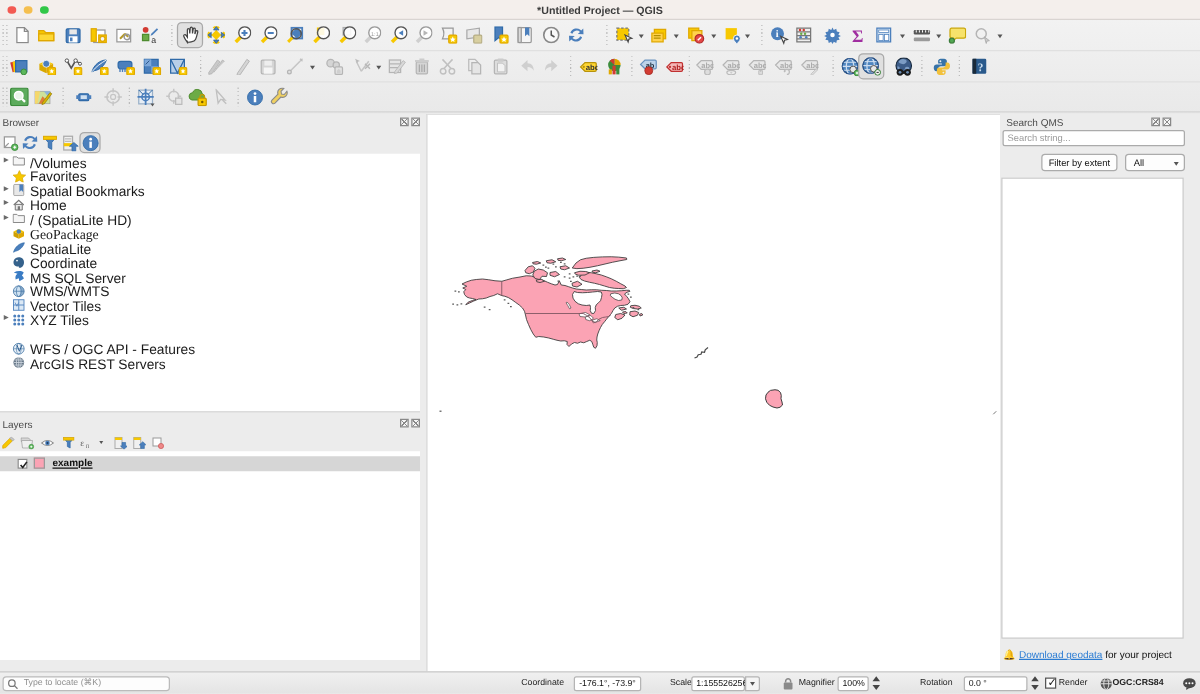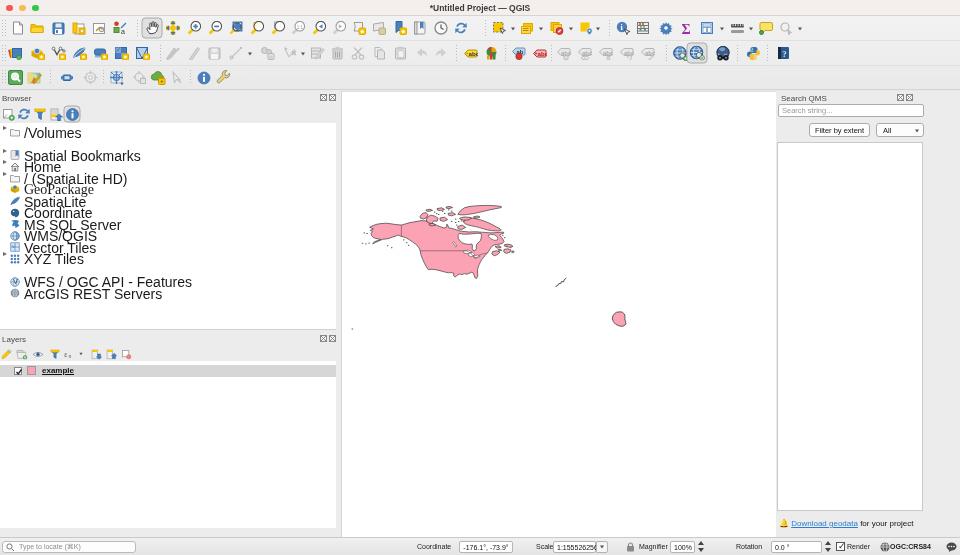"Search QMS" #rightdock { left: 776px -> 800px }
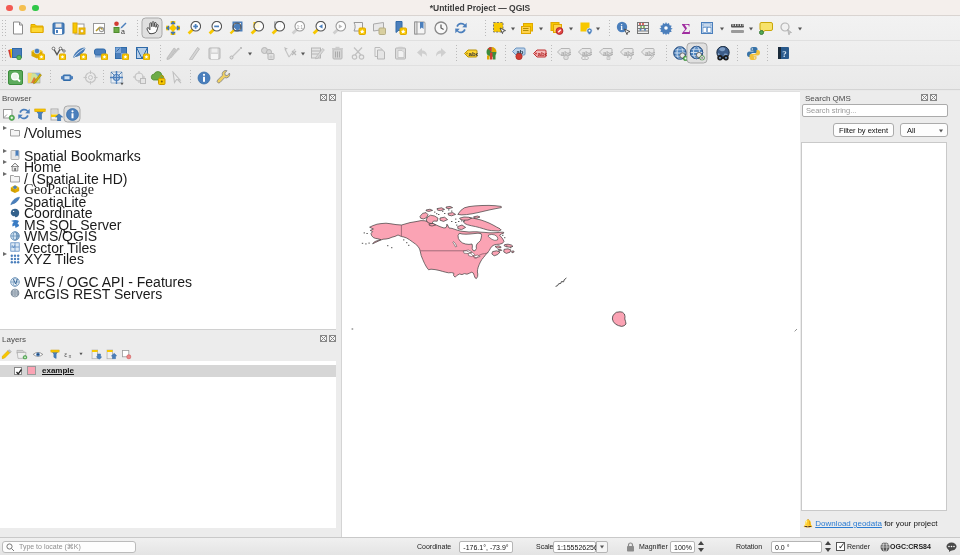"/Volumes" .trow-item { font-size: 14px -> 11px }
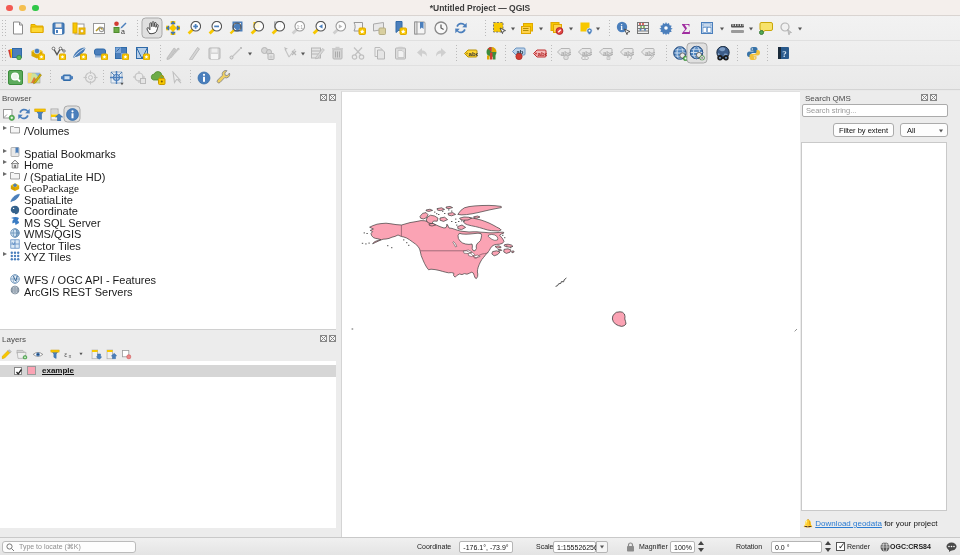"Favorites" div.trow-item { html: none -> <div> <span><svg> <path></path> </svg></span> <span>Favorites</span> </div> }
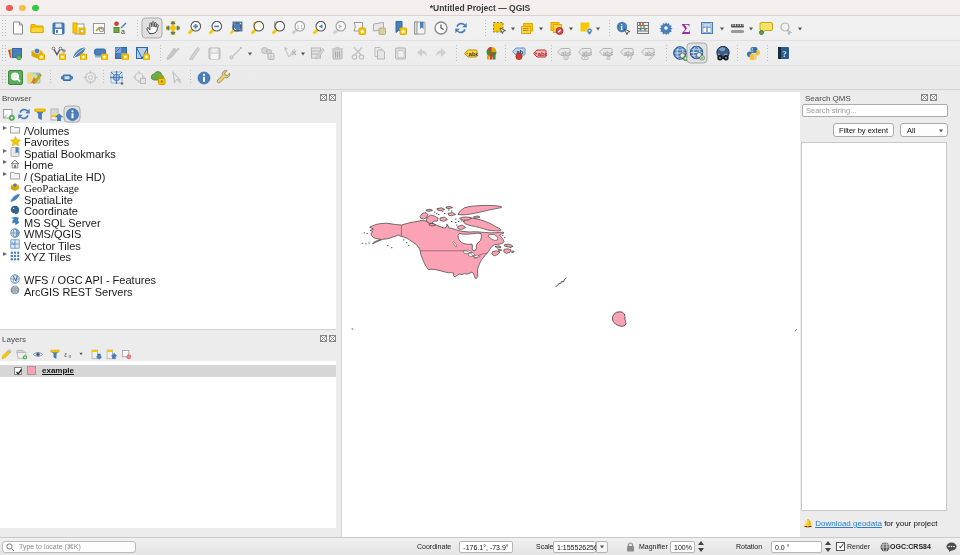"WMS/QGIS" span.lbl { text: WMS/QGIS -> WMS/WMTS }
